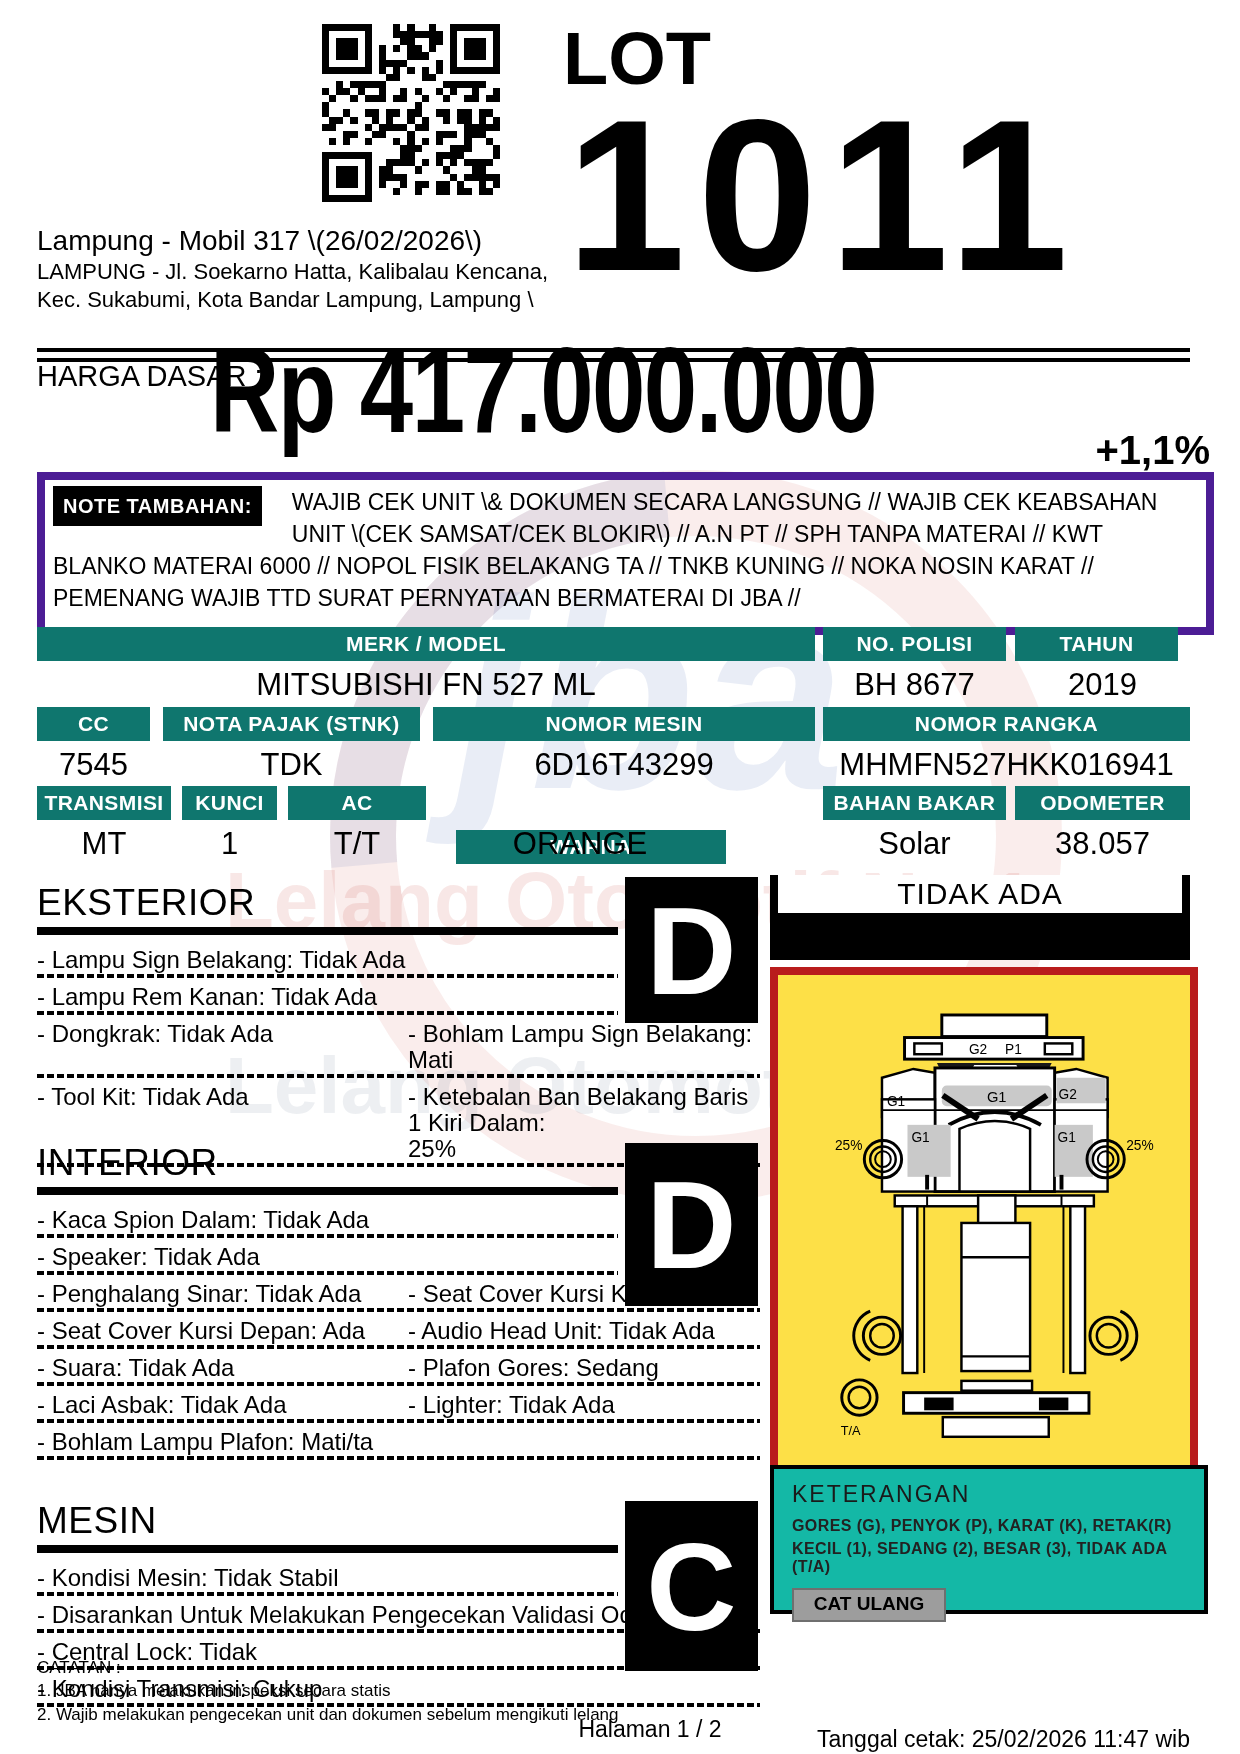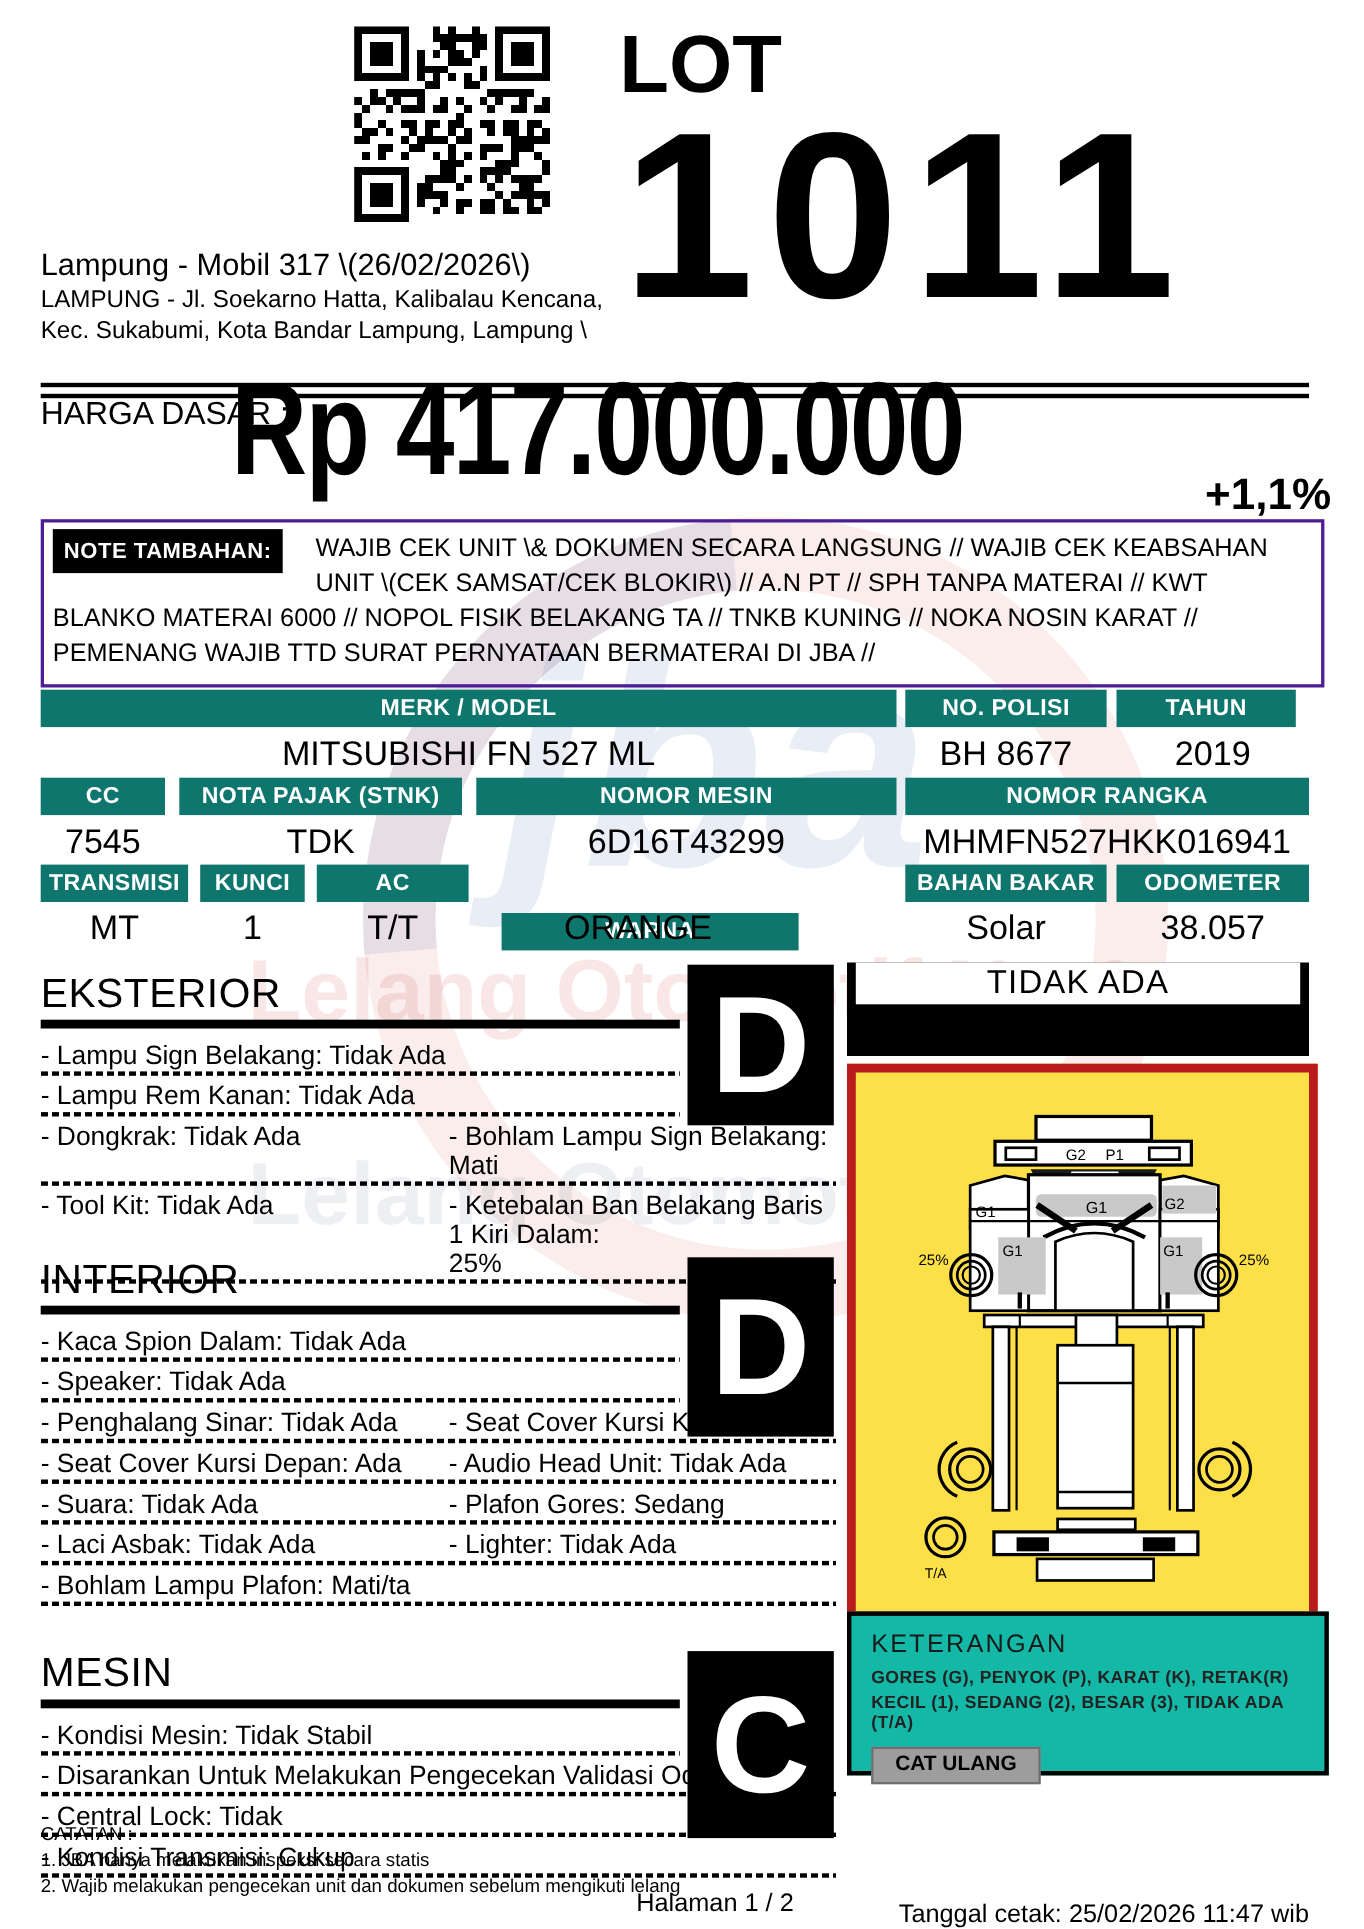"NOTE TAMBAHAN:" .note-box { border: 3px solid #4c1d95 -> 8px solid #4c1d95 }
